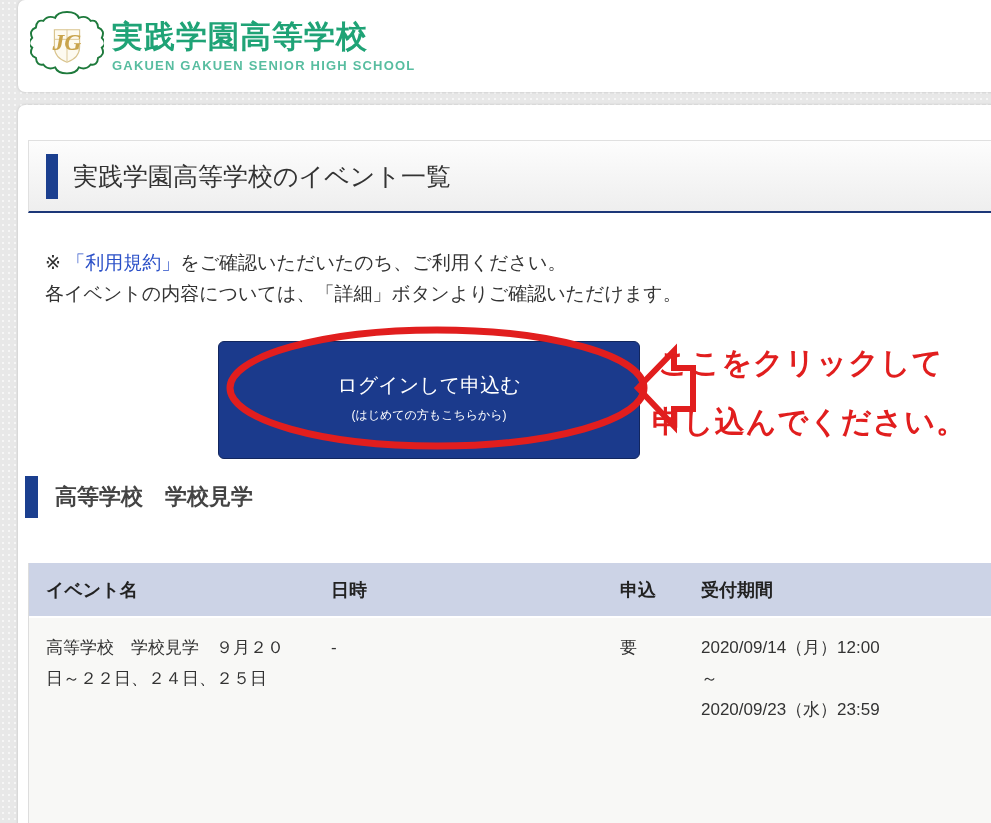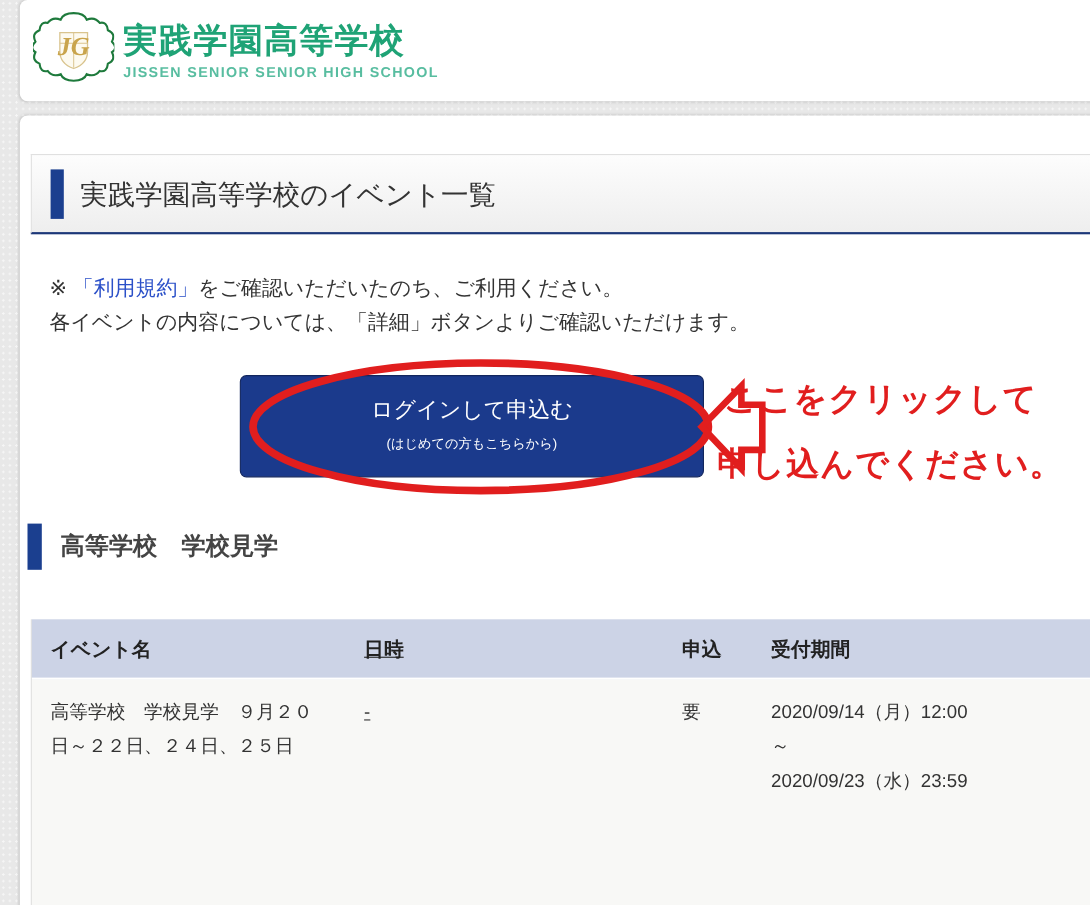"JISSEN SENIOR SENIOR HIGH SCHOOL" div.school-name-en { text: JISSEN SENIOR -> GAKUEN GAKUEN }
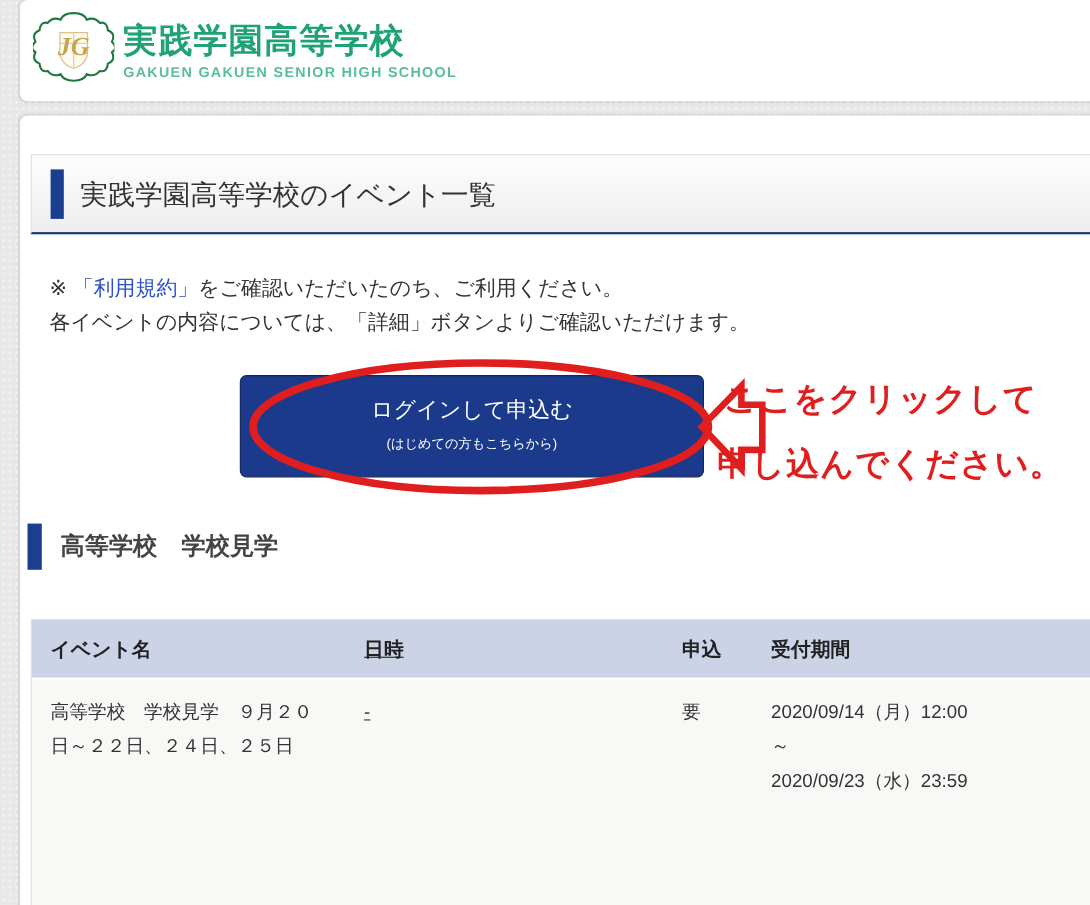"ログインして申込む" .login-btn { height: 93px -> 118px }
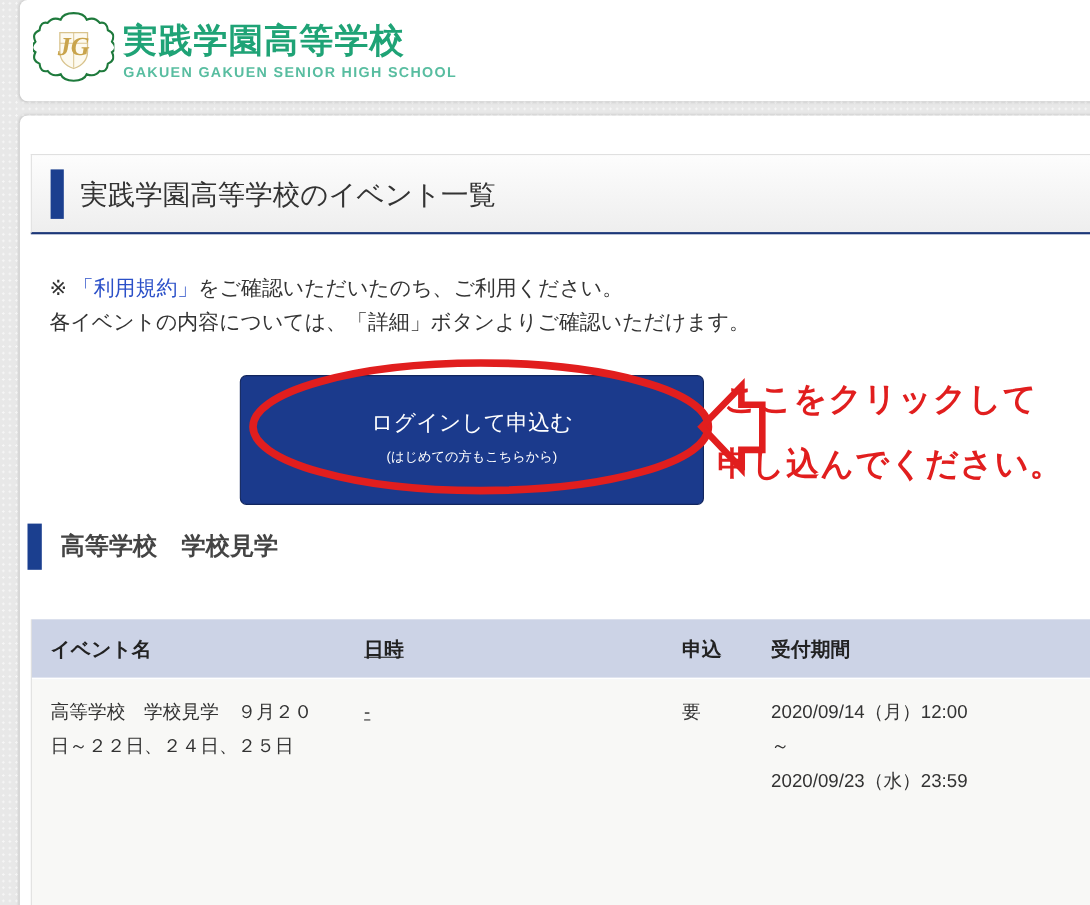"日時" .c2 { text-decoration: underline -> none }
